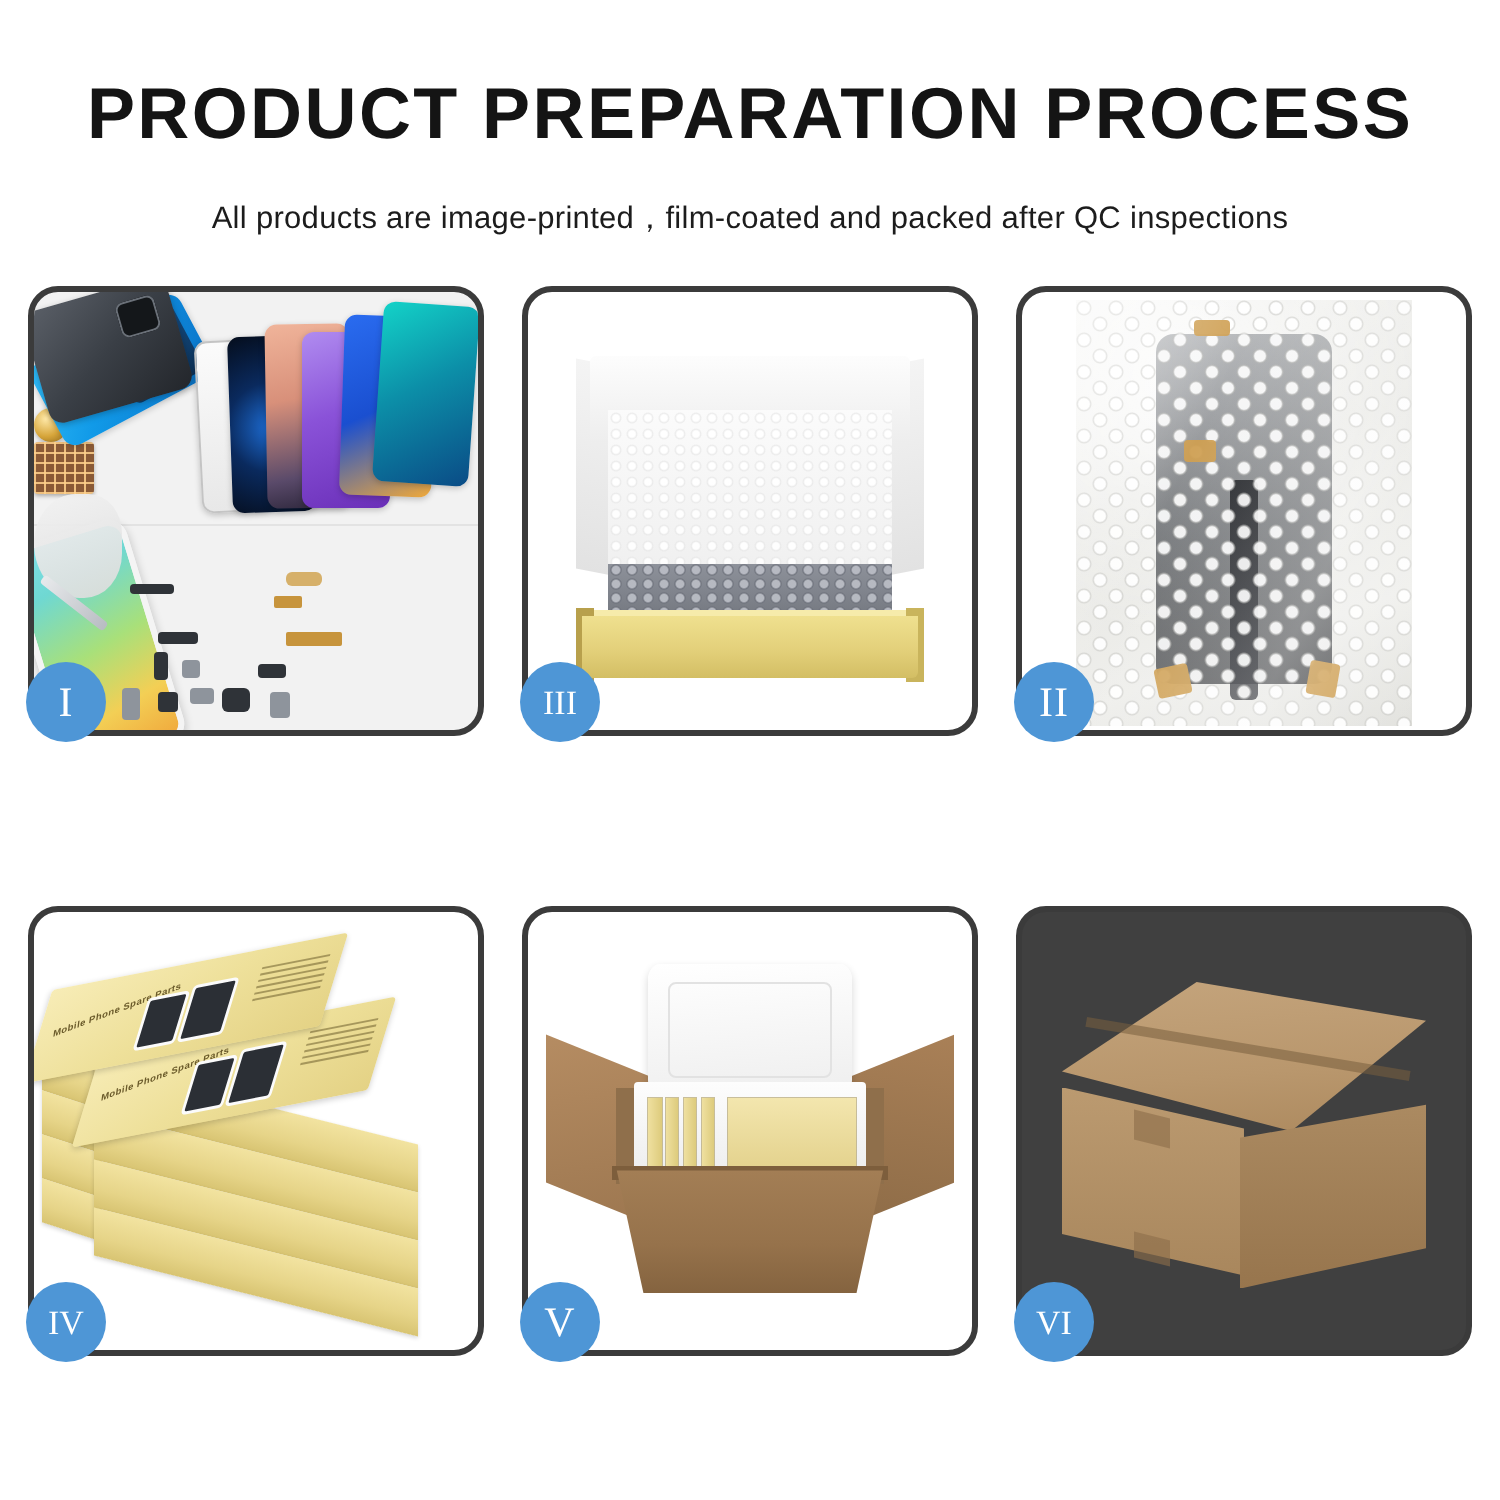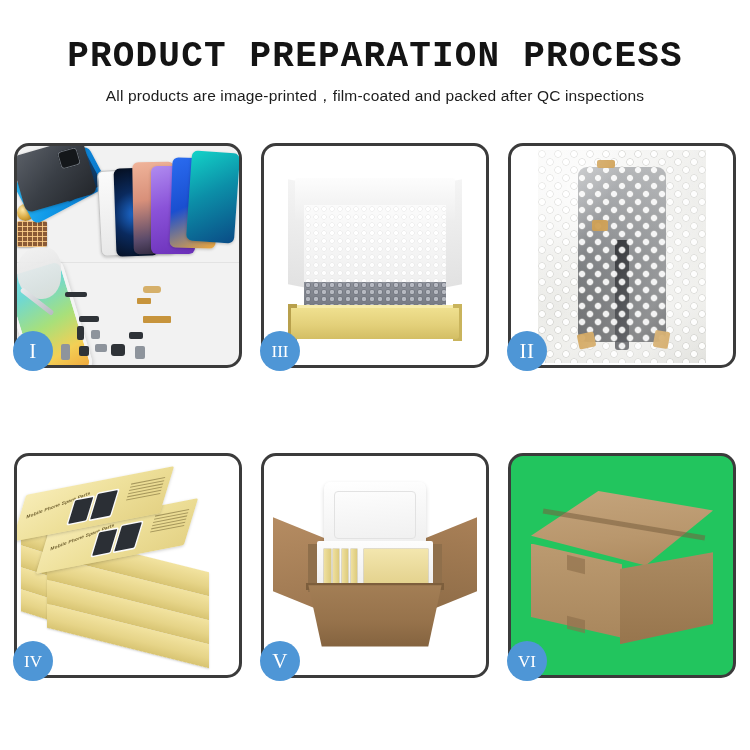"PRODUCT PREPARATION PROCESS" .title { font-family: Liberation Mono, monospace -> Liberation Sans, sans-serif }
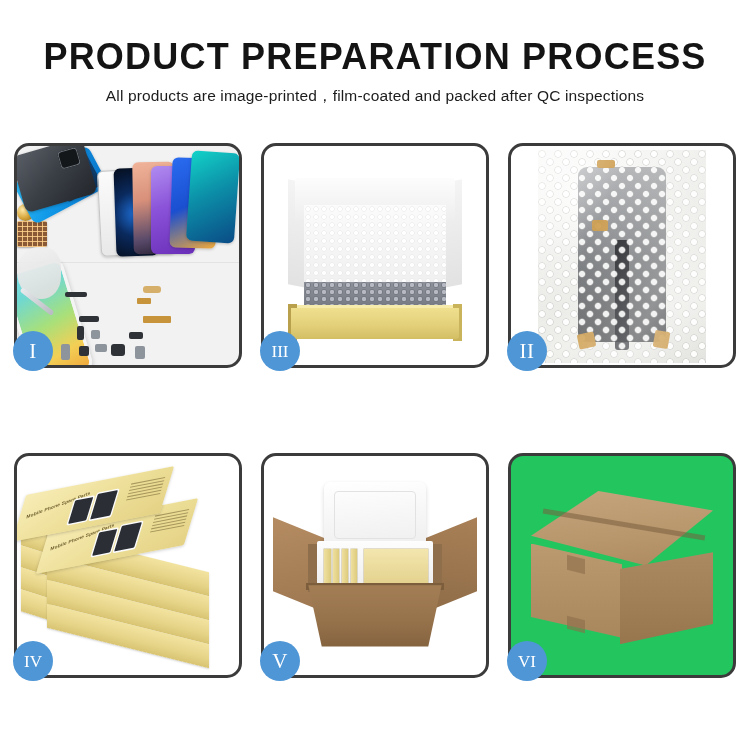"All products are" .subtitle { margin-top: 10px -> 23px }
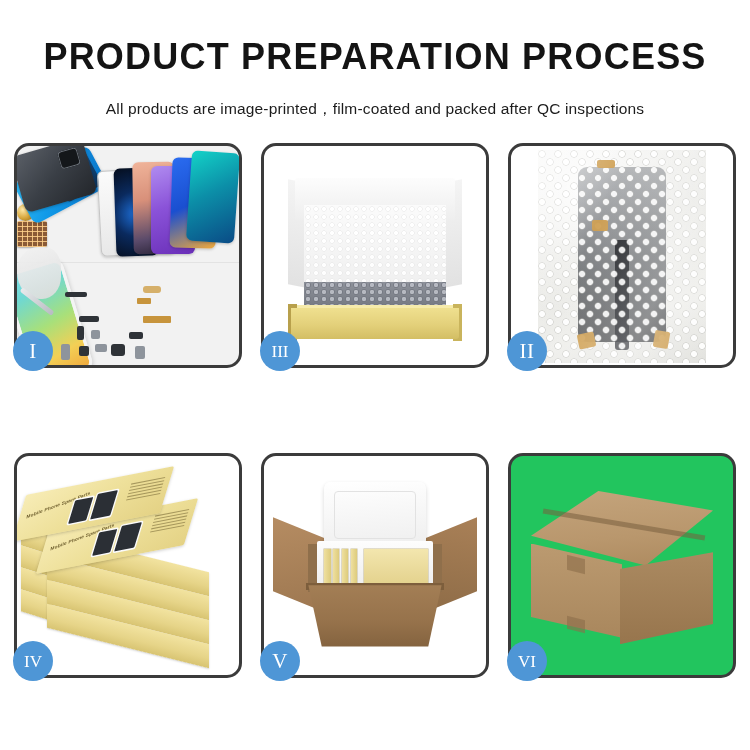"VI" .p6 { background: #22c55e -> #404040 }
